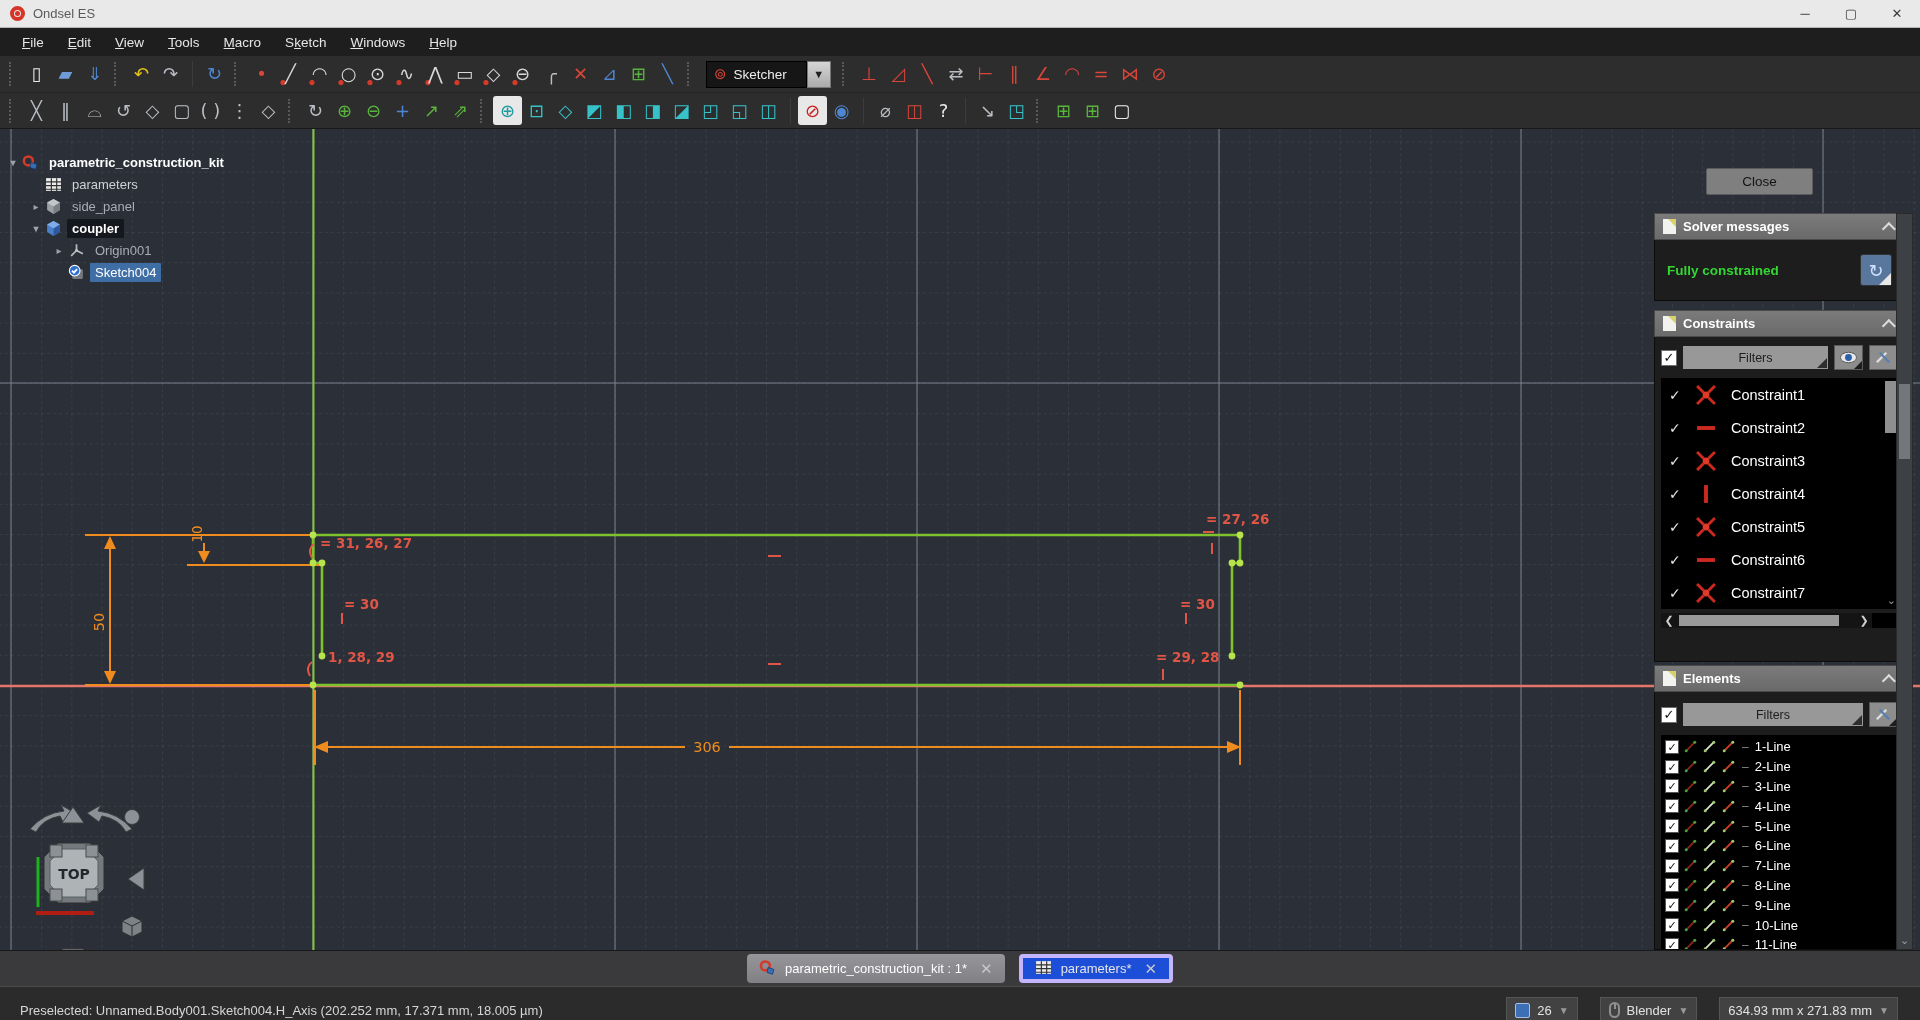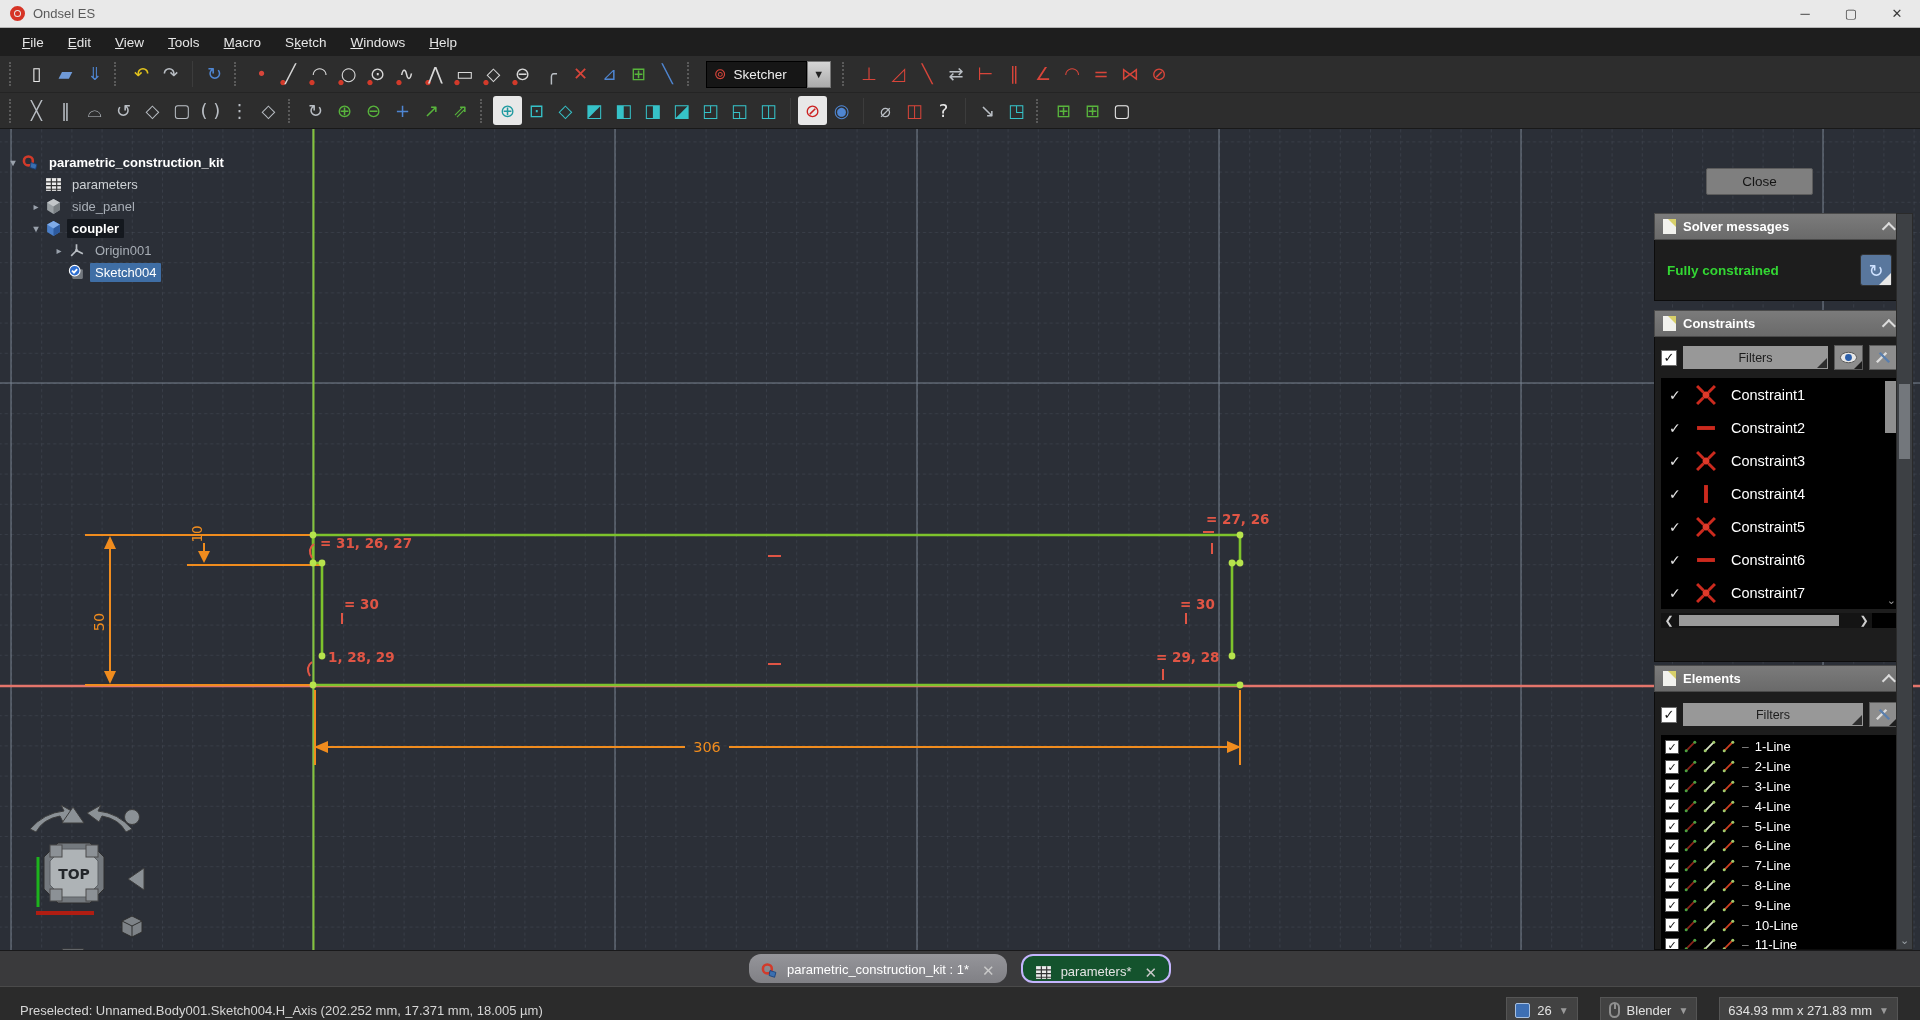"parametric_construction_kit : 1*" .mdi-tab { align-items: none -> center; border-radius: 12px -> 4px; padding: 8px 12px -> 0 12px }
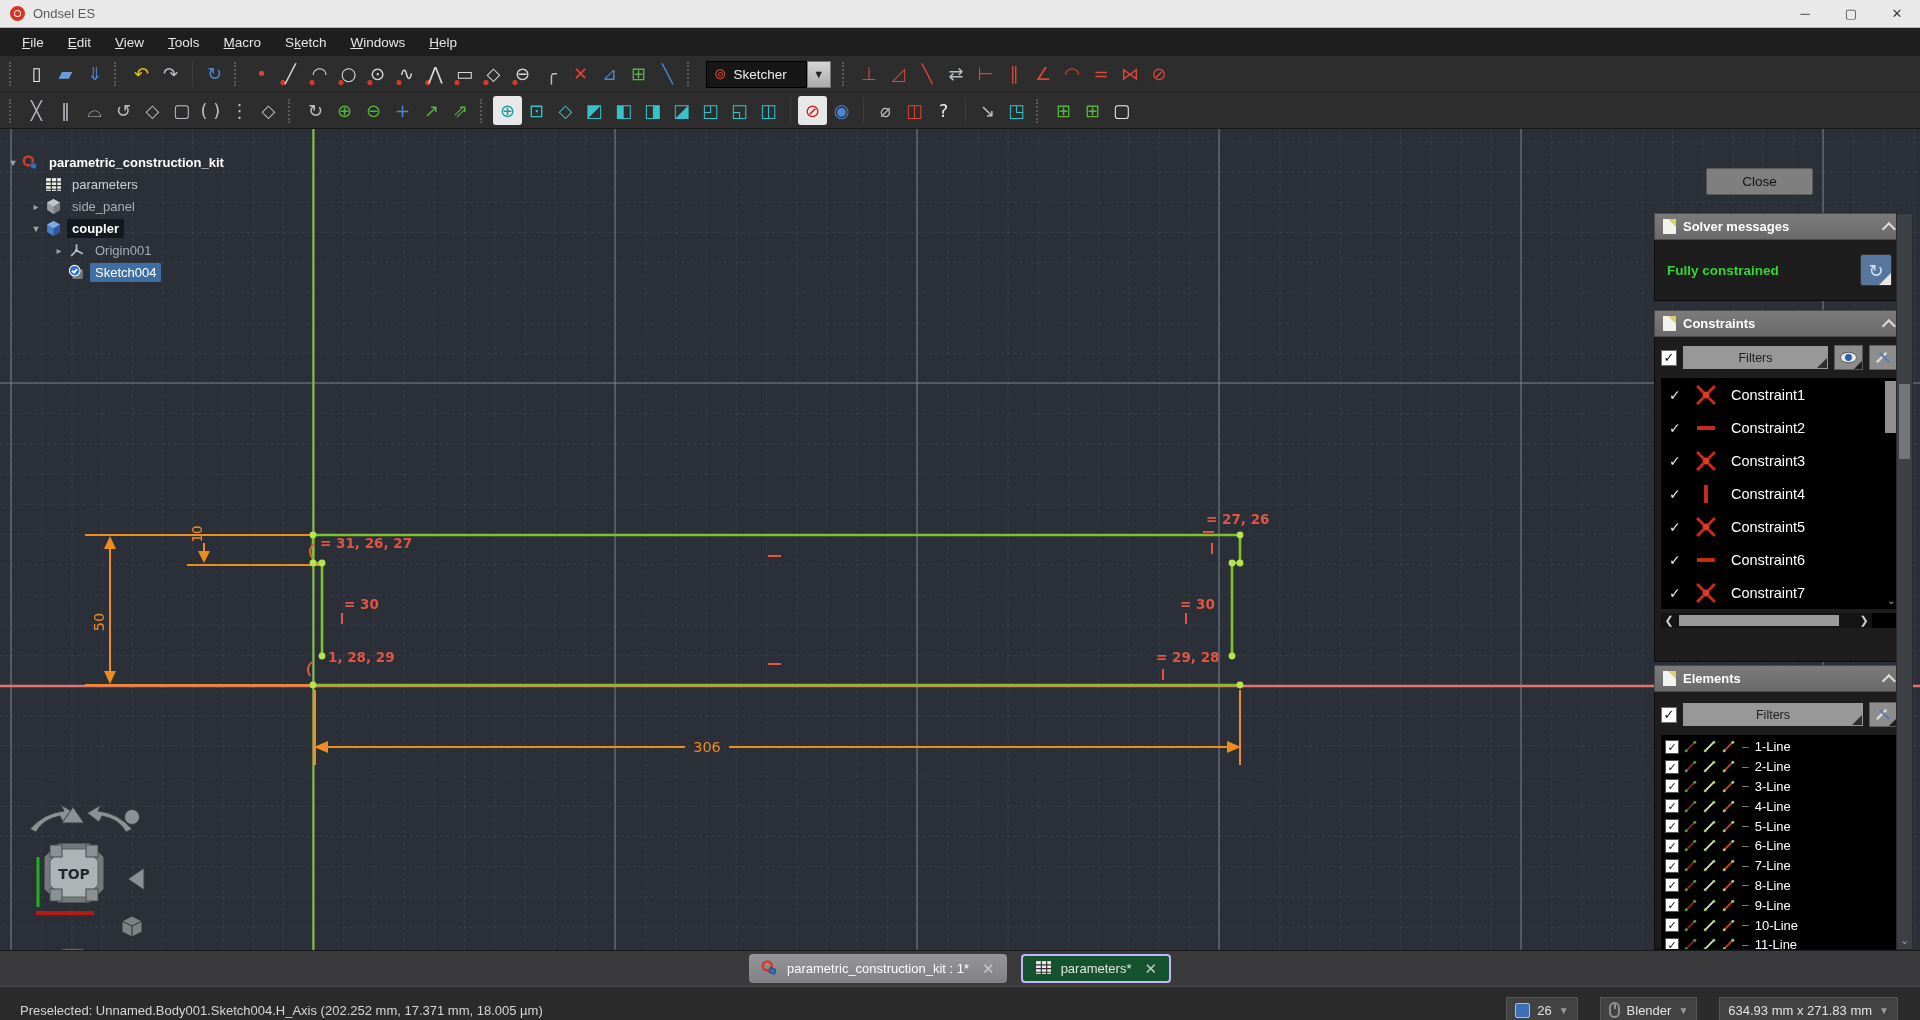"parameters*" .tab-inactive { background: #14532d -> #1d4ed8; border: 2px solid #c4b5fd -> 4px solid #c4b5fd }
